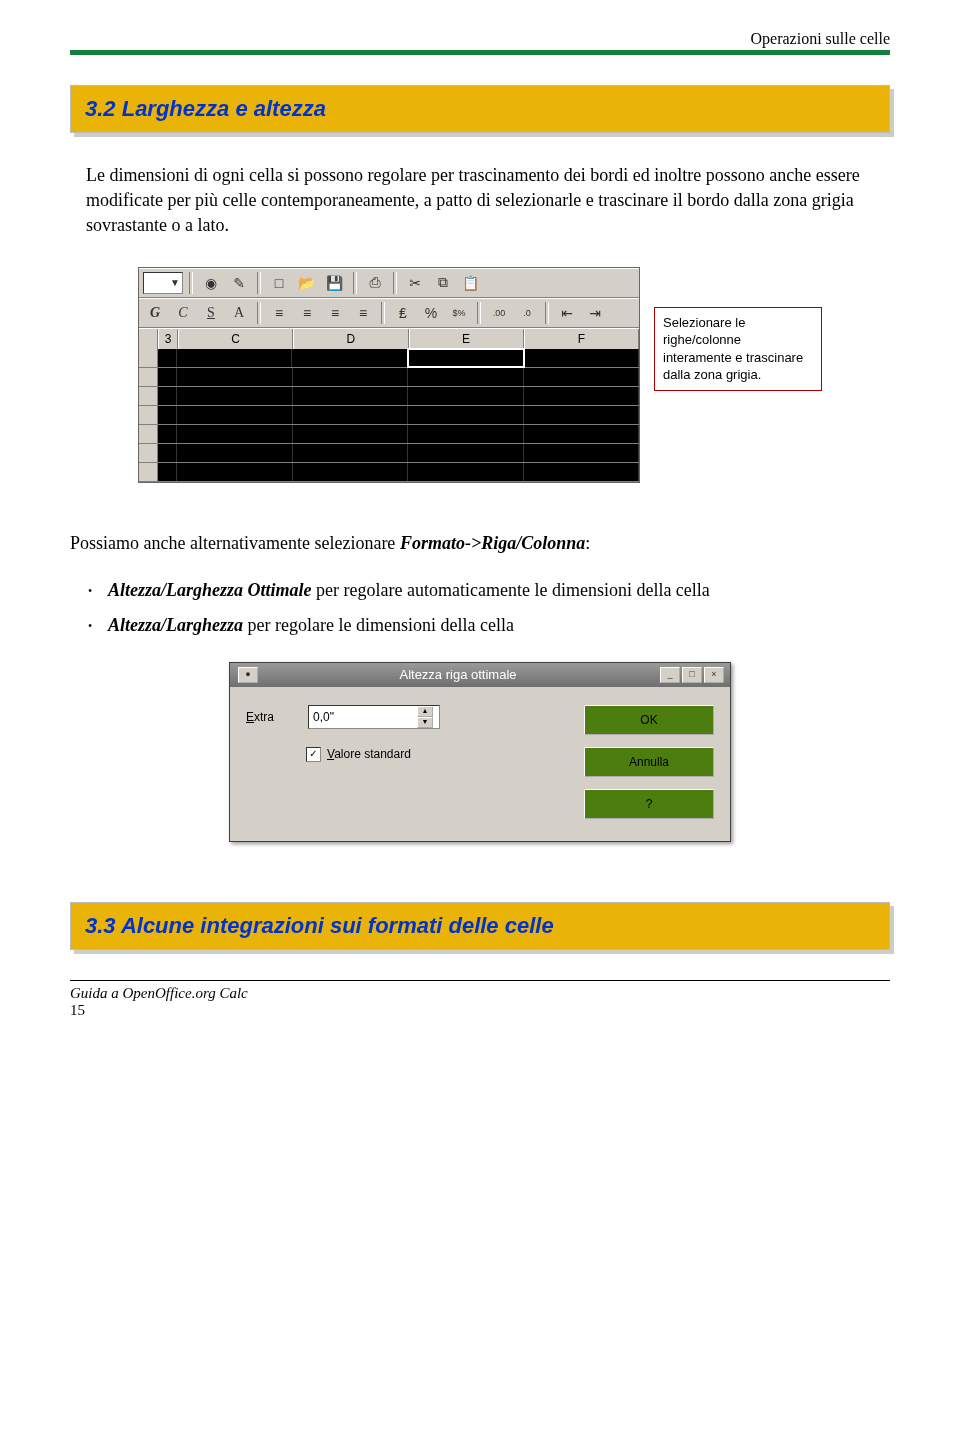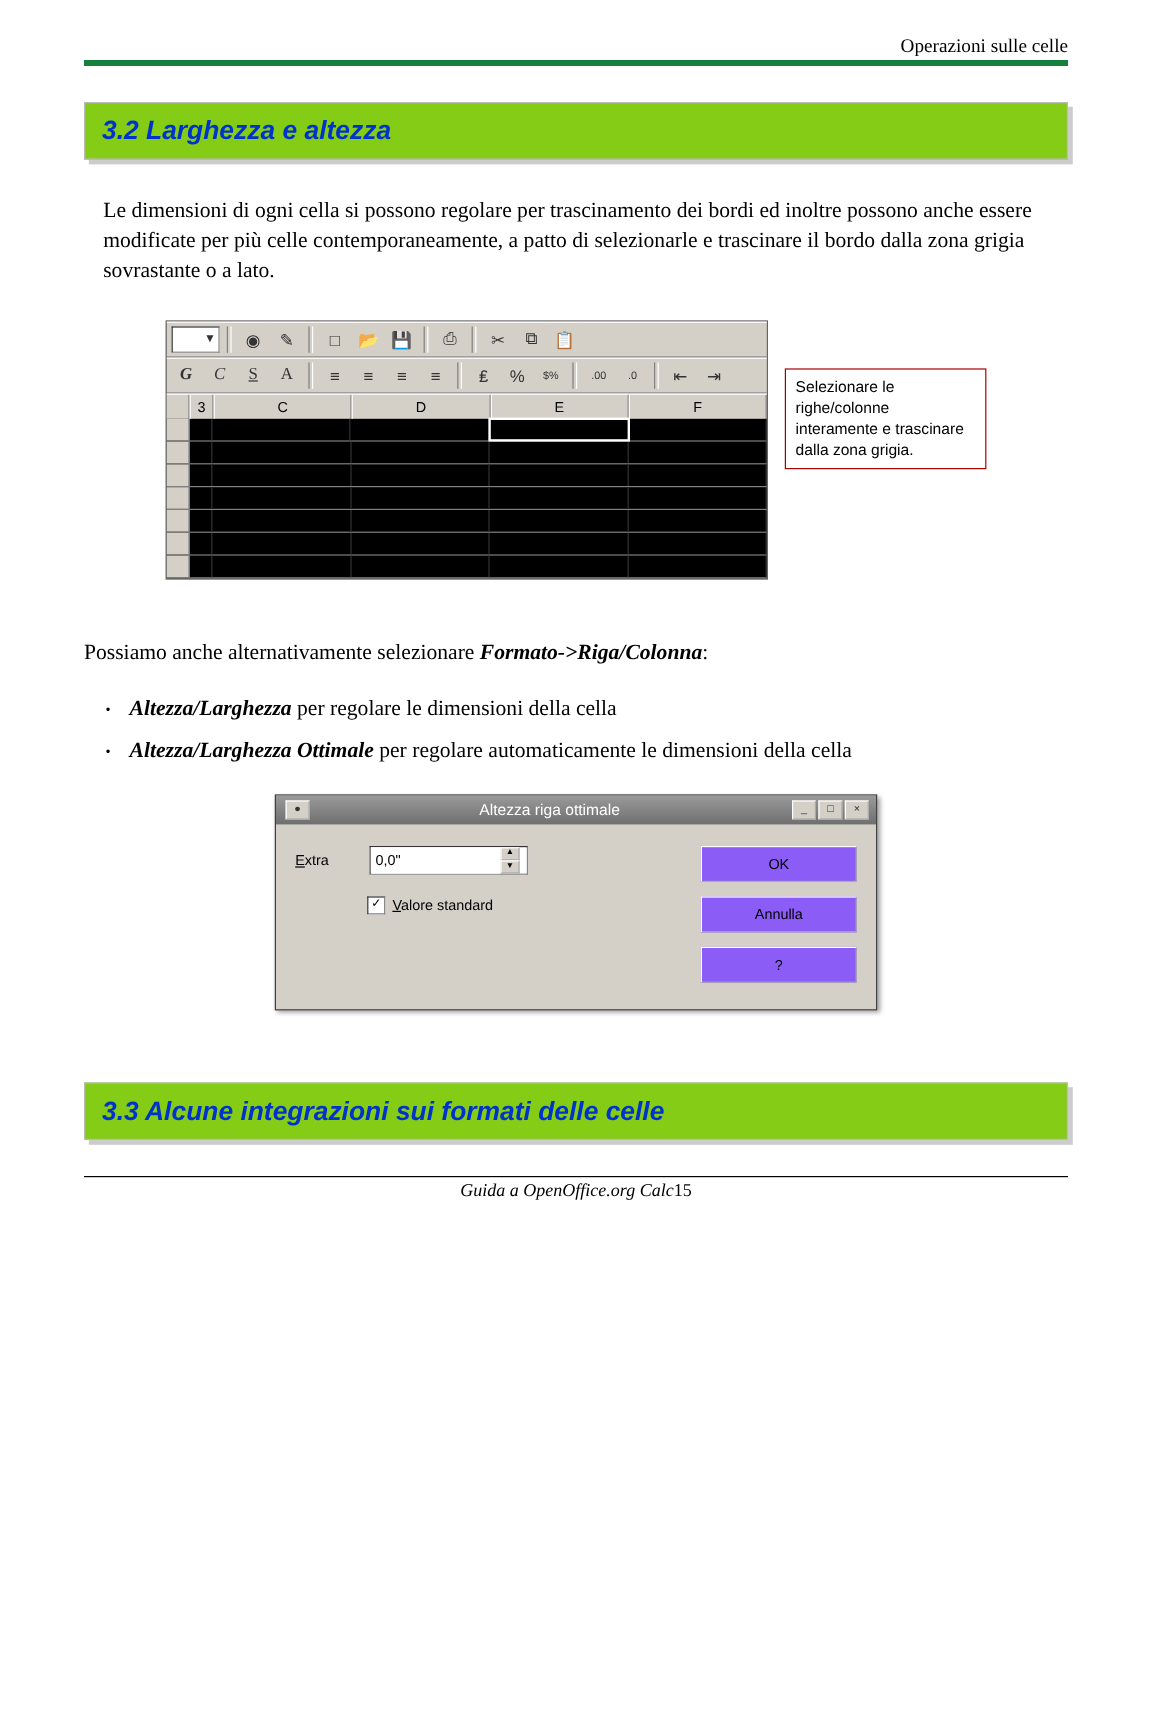"3.2 Larghezza e altezza" .section-heading { background: #84cc16 -> #eab308 }
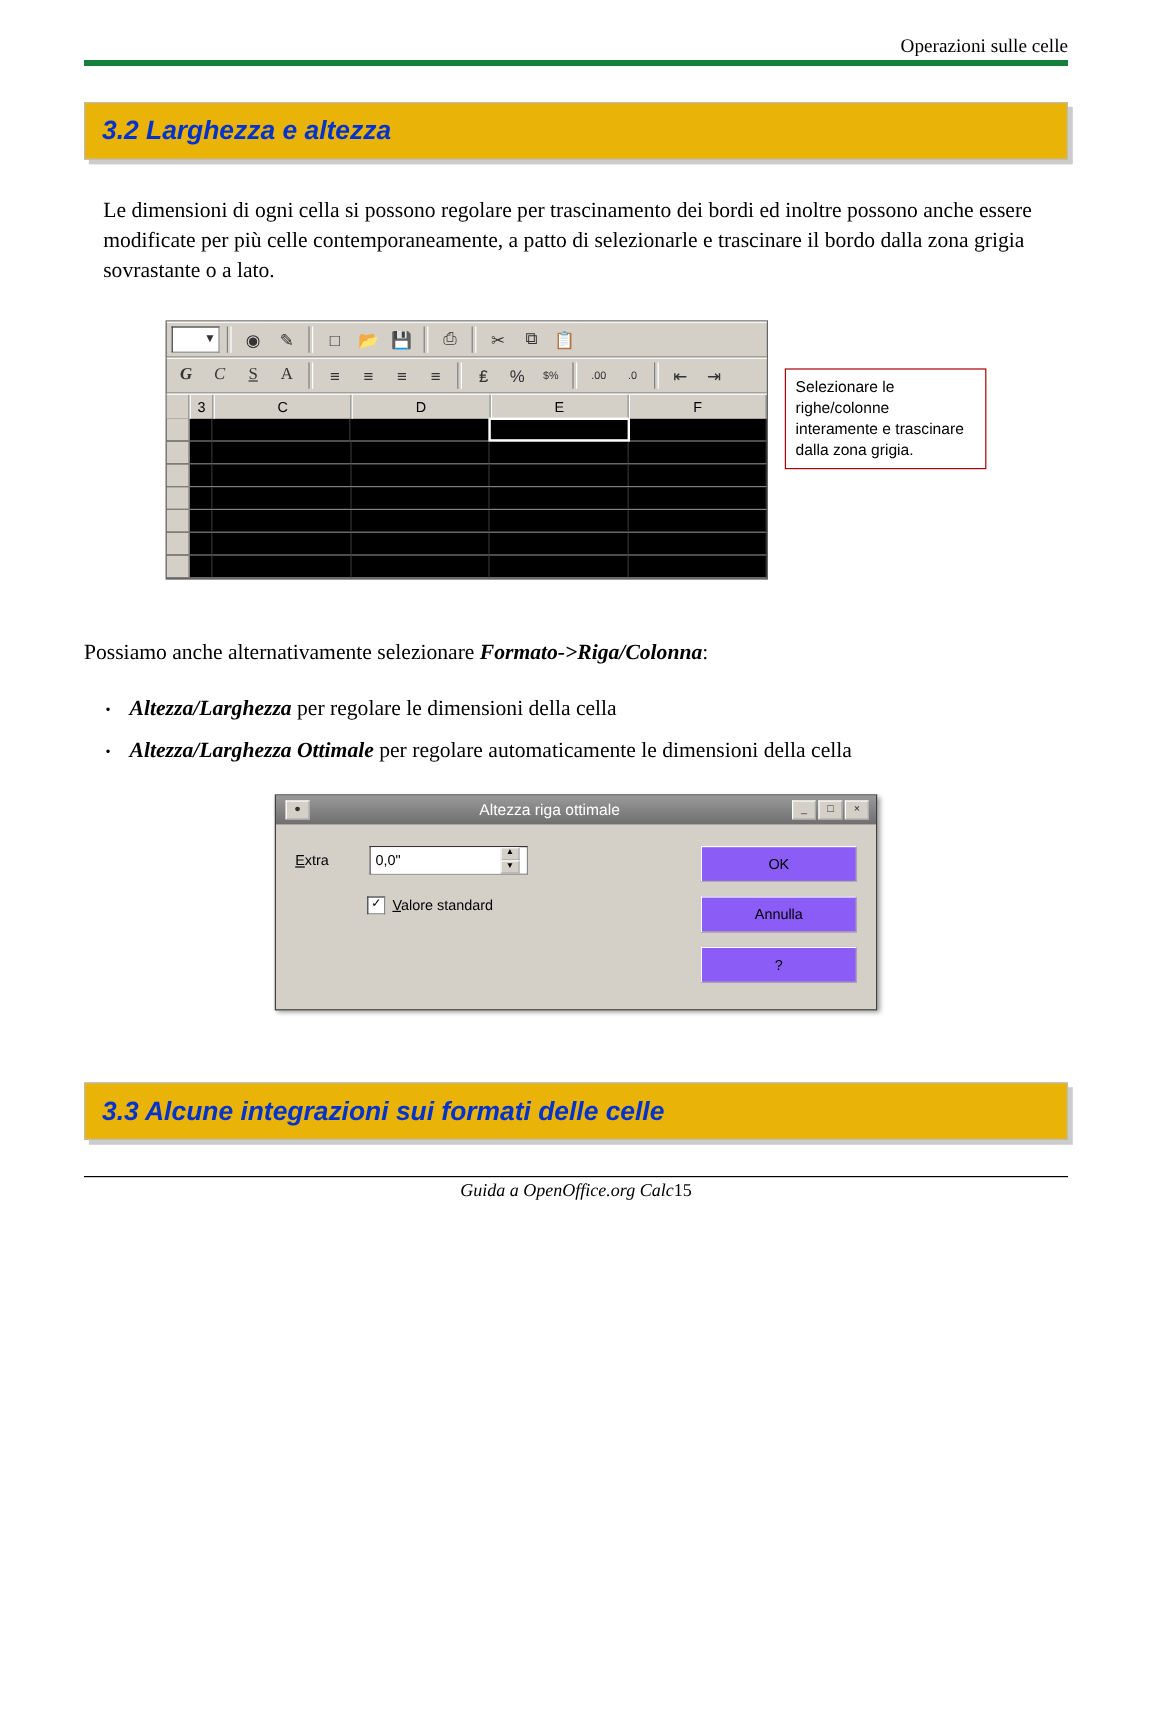"Altezza/Larghezza per regolare le" li { order: before "Altezza/Larghezza Ottimale per regolare" -> after "Altezza/Larghezza Ottimale per regolare" }
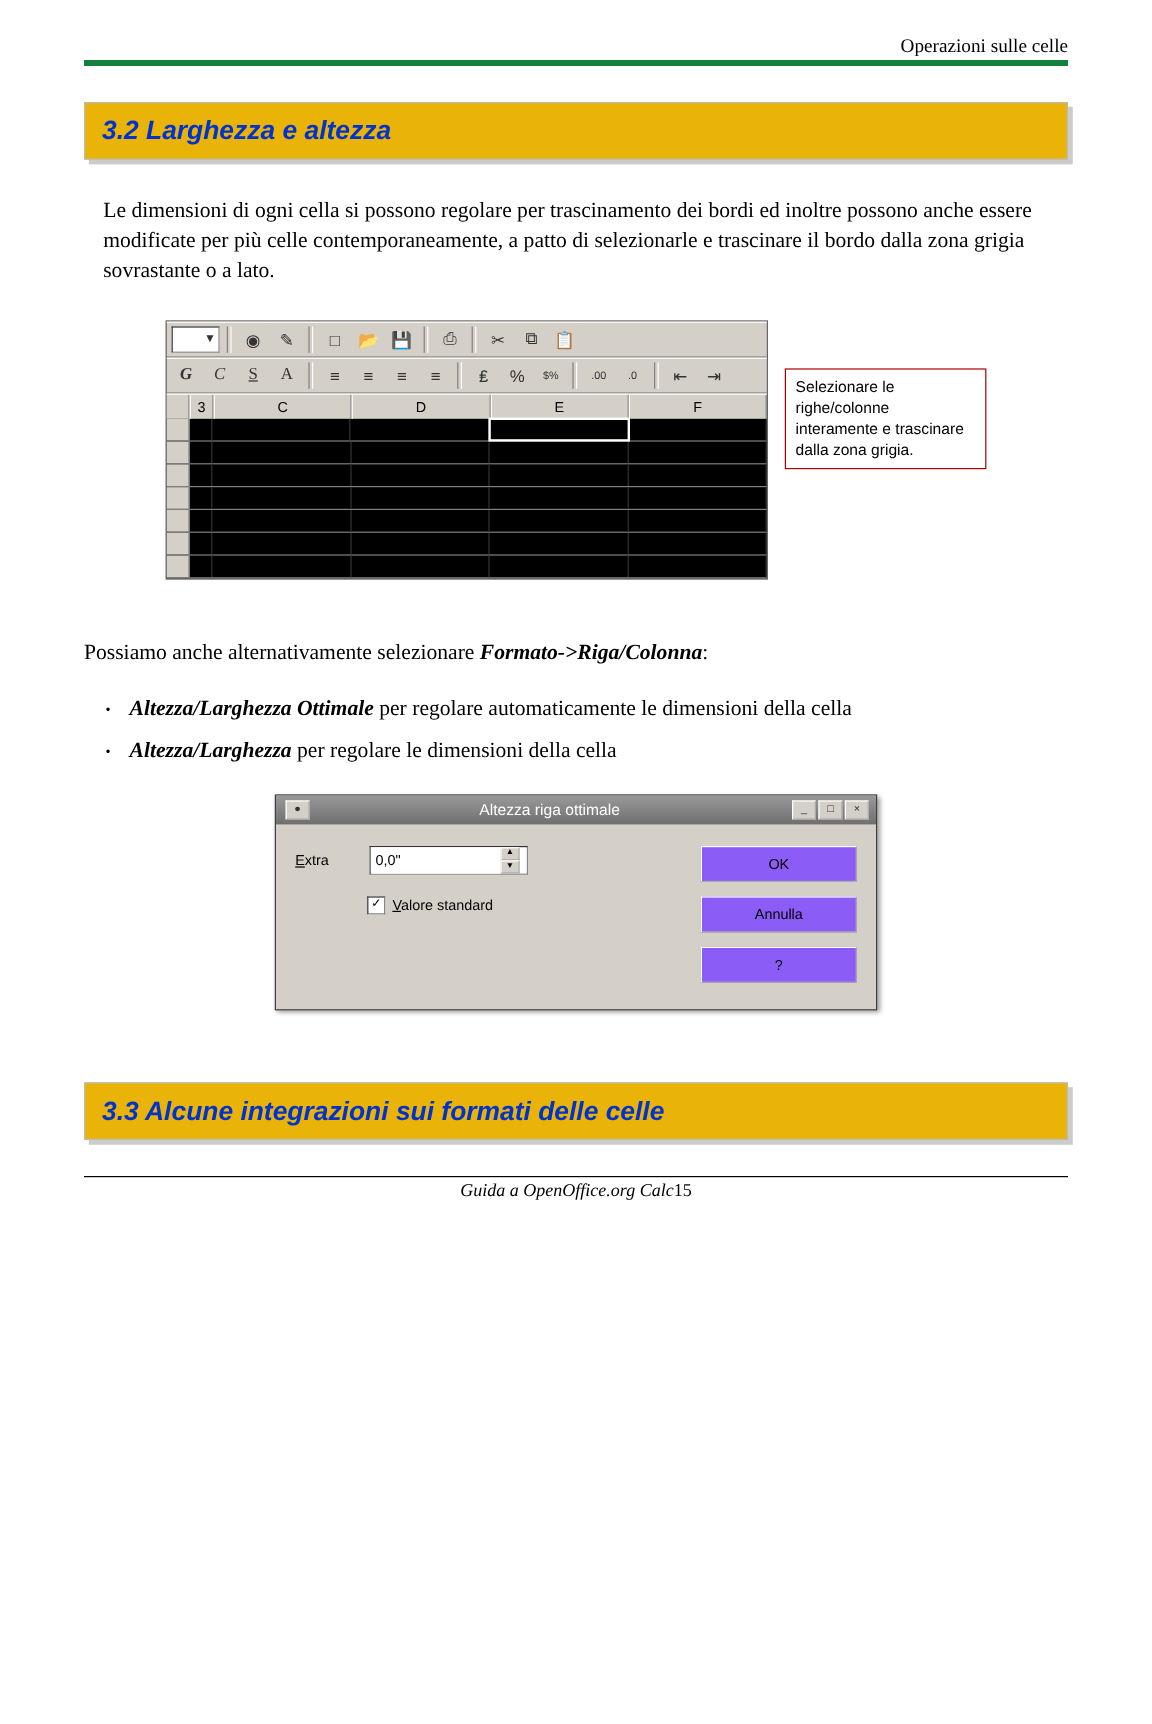"OK" .dlg-buttons button { background: #8b5cf6 -> #4d7c0f }
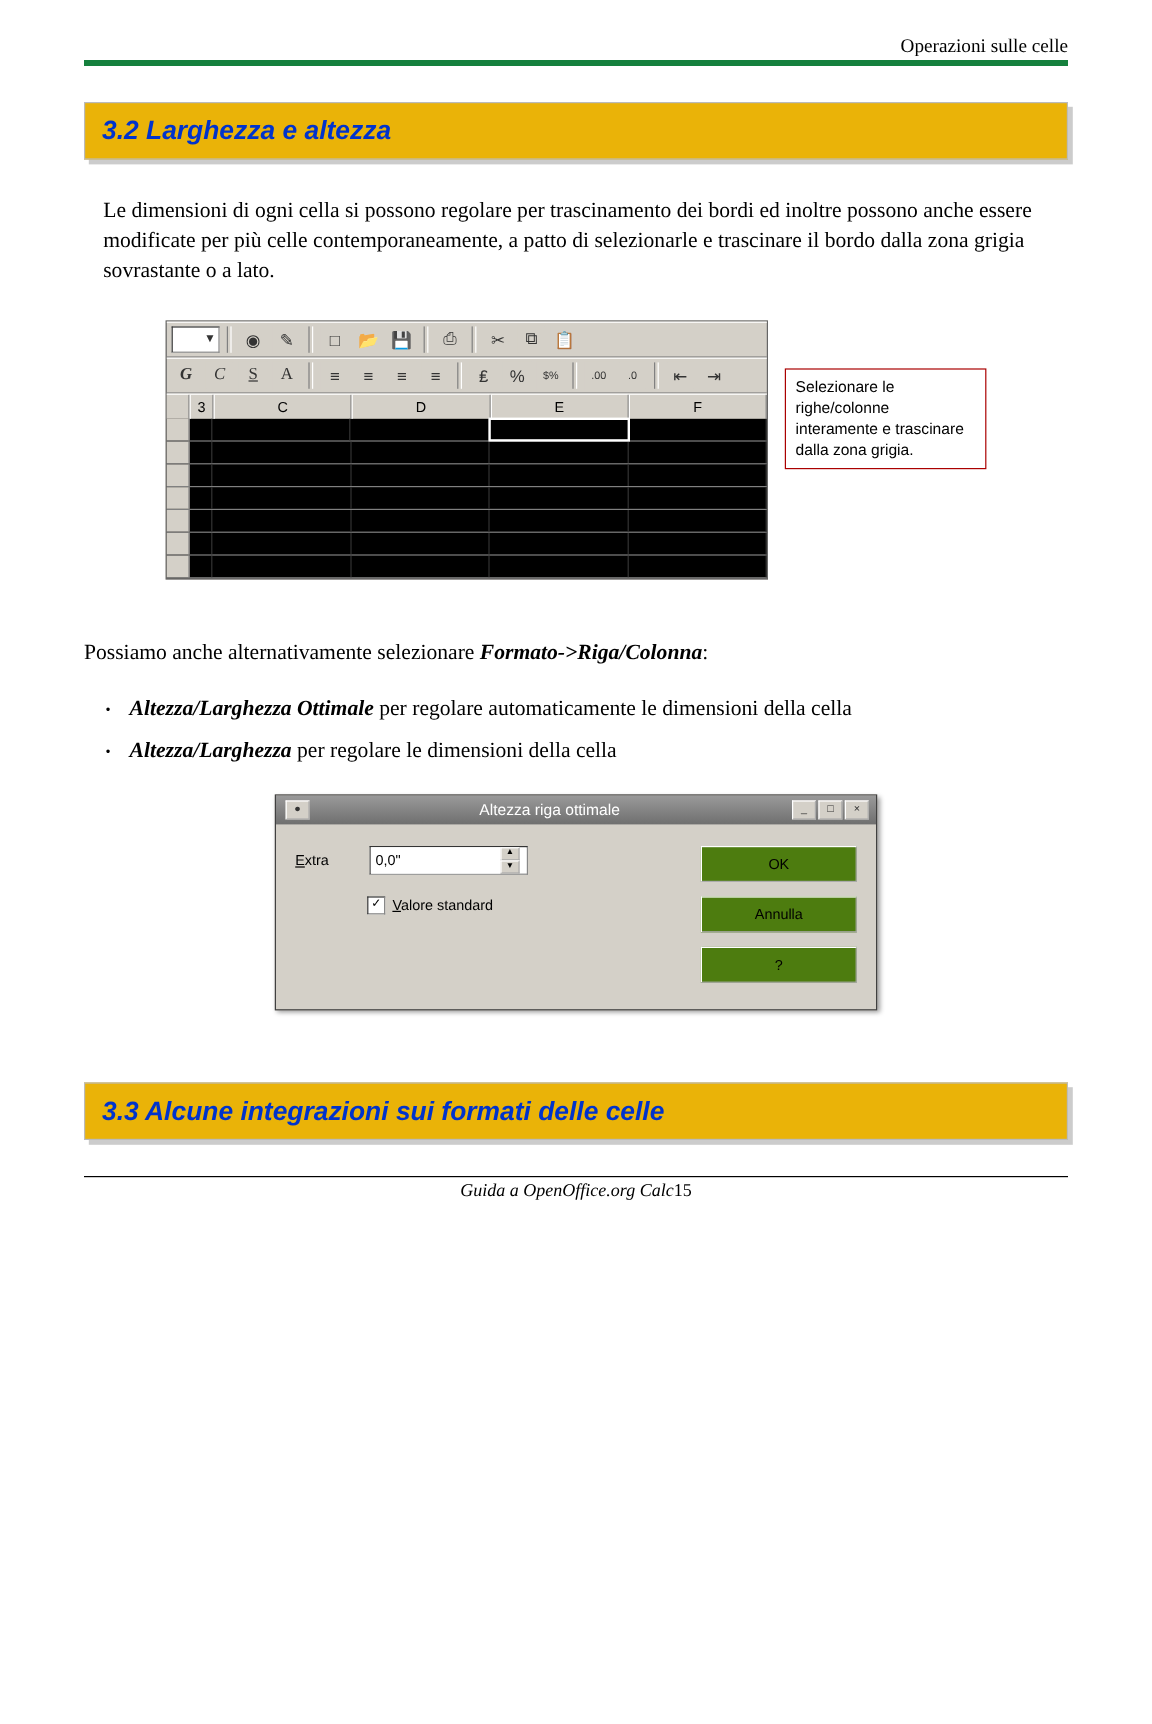"Guida a OpenOffice.org Calc" .footer { flex-direction: none -> column }
